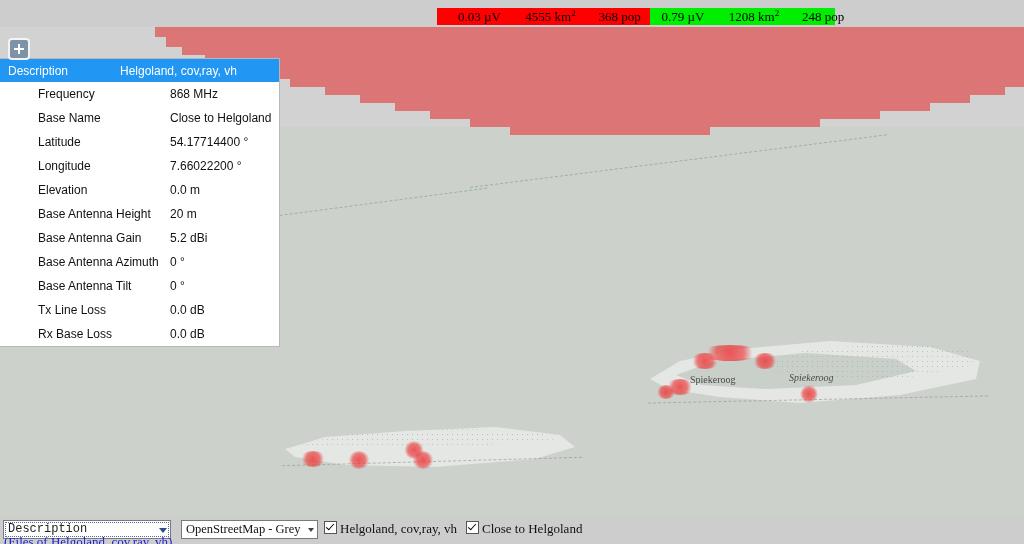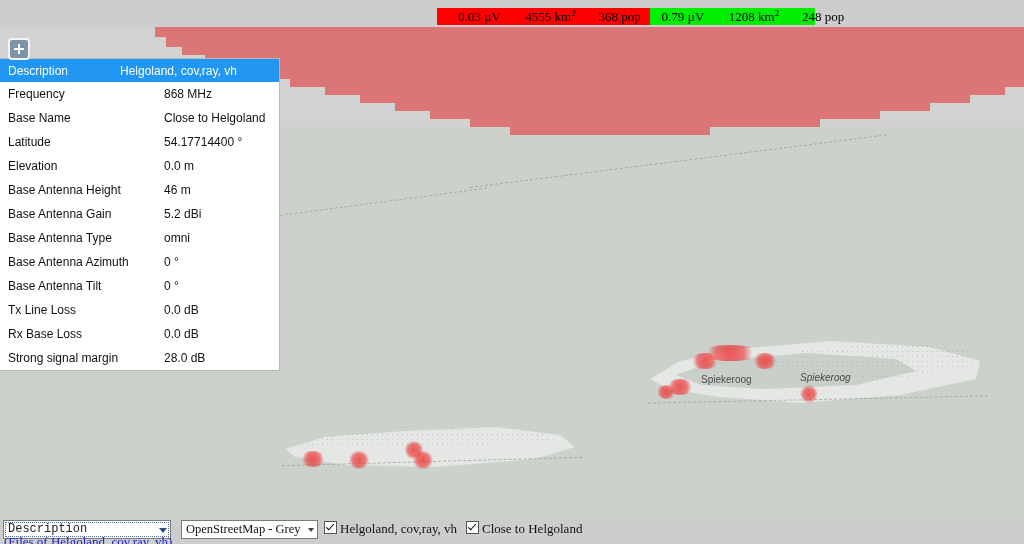"0.79 µV 1208 km2 248" #legend-green { width: 165px -> 185px }
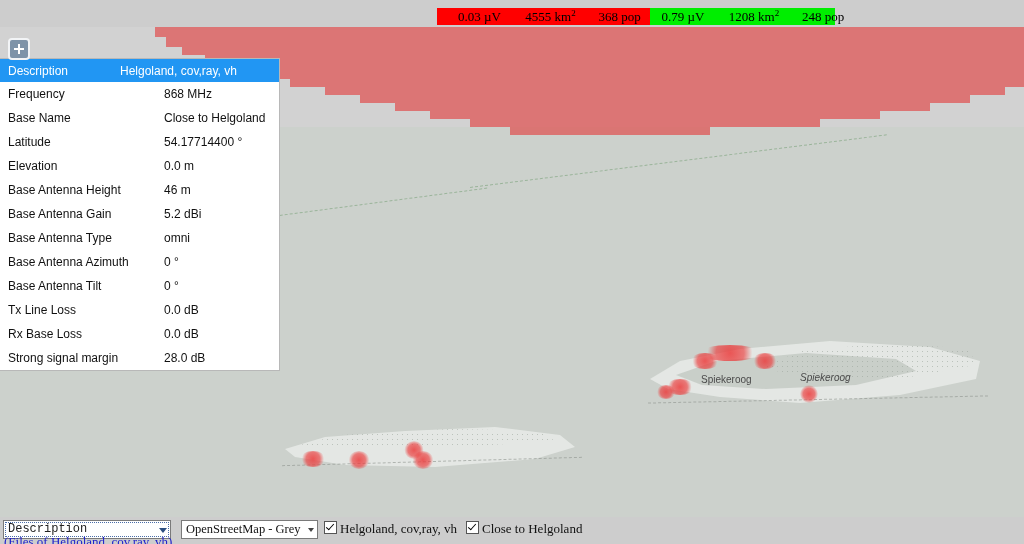"Frequency" .info-row .k { margin-left: none -> 30px; width: 164px -> 140px }
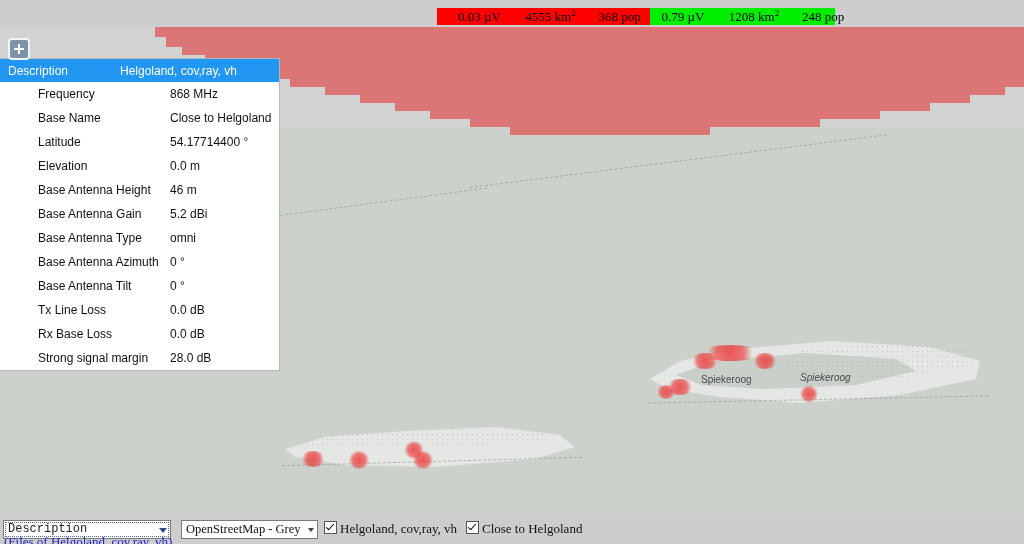"Longitude" div.info-row { html: none -> <div> <span>Longitude</span> <span>7.66022200 °</span> </div> }
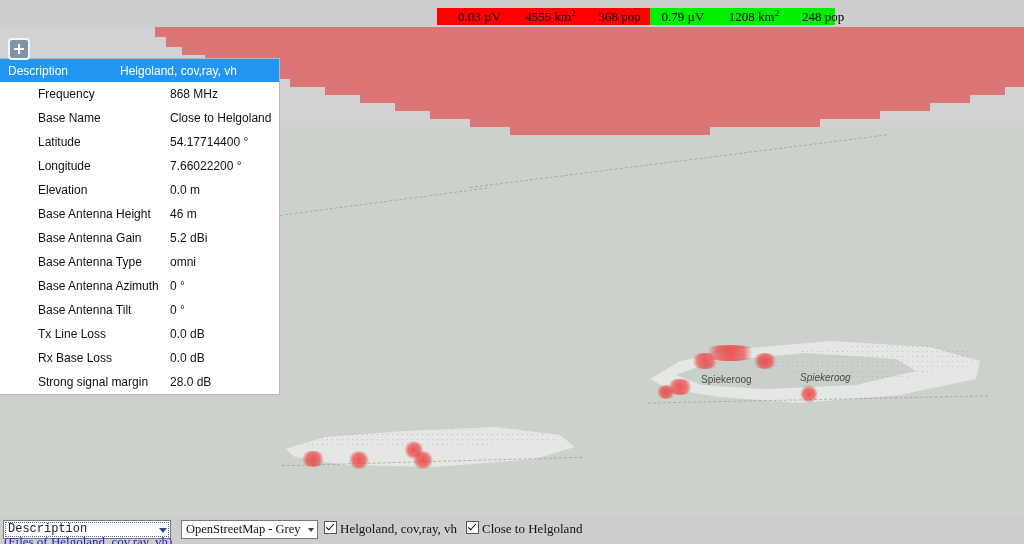"46 m" span.v { text: 46 -> 20 }
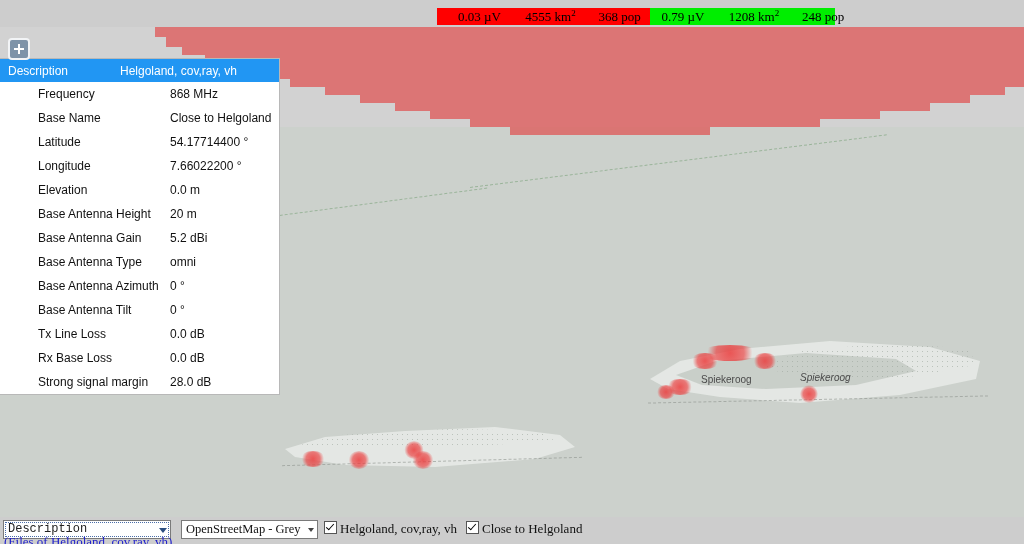"Base Antenna Type" div.info-row { html: <div> <span>Base Antenna Type</span> <span>omni</span> </div> -> none }
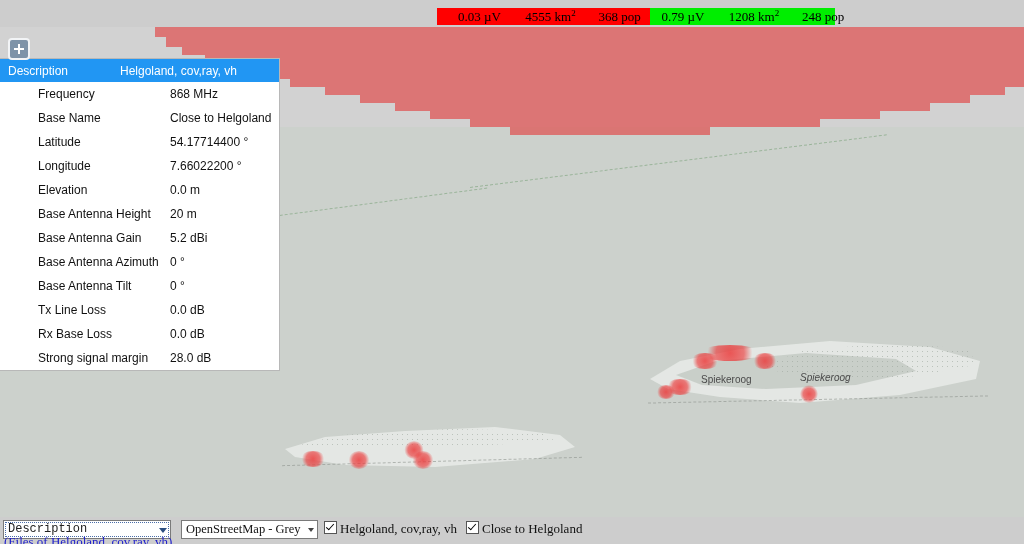"Strong signal margin" div.info-row { html: <div> <span>Strong signal margin</span> <span>28.0 dB</span> </div> -> none }
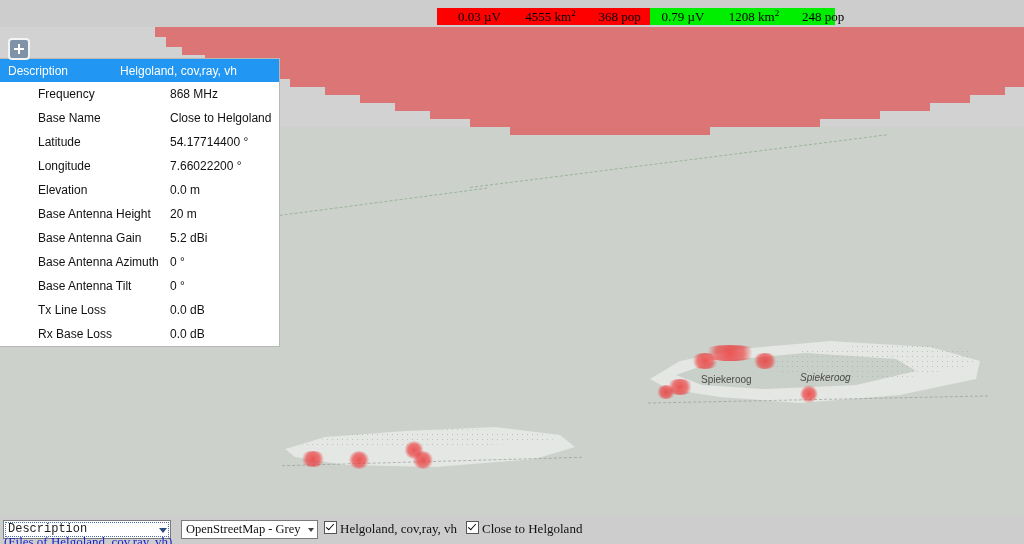"Spiekeroog" .map-label { font-family: Liberation Sans, sans-serif -> Liberation Serif, serif; margin-left: 11px -> none }
